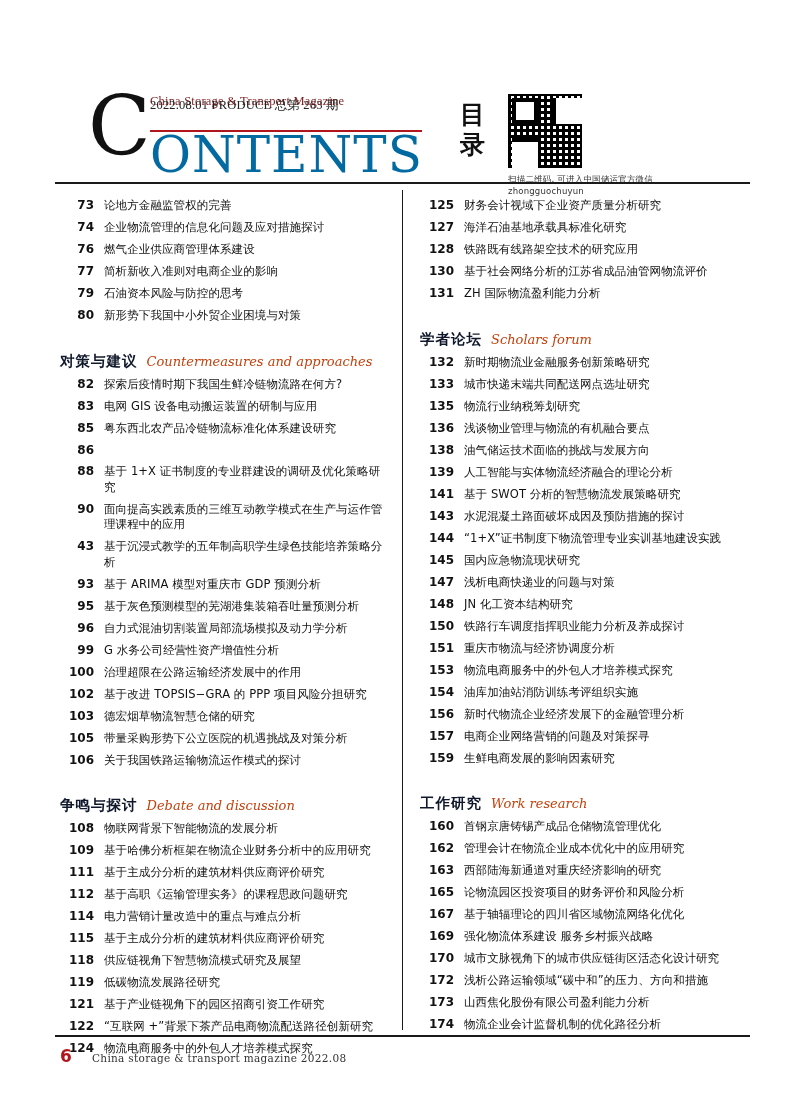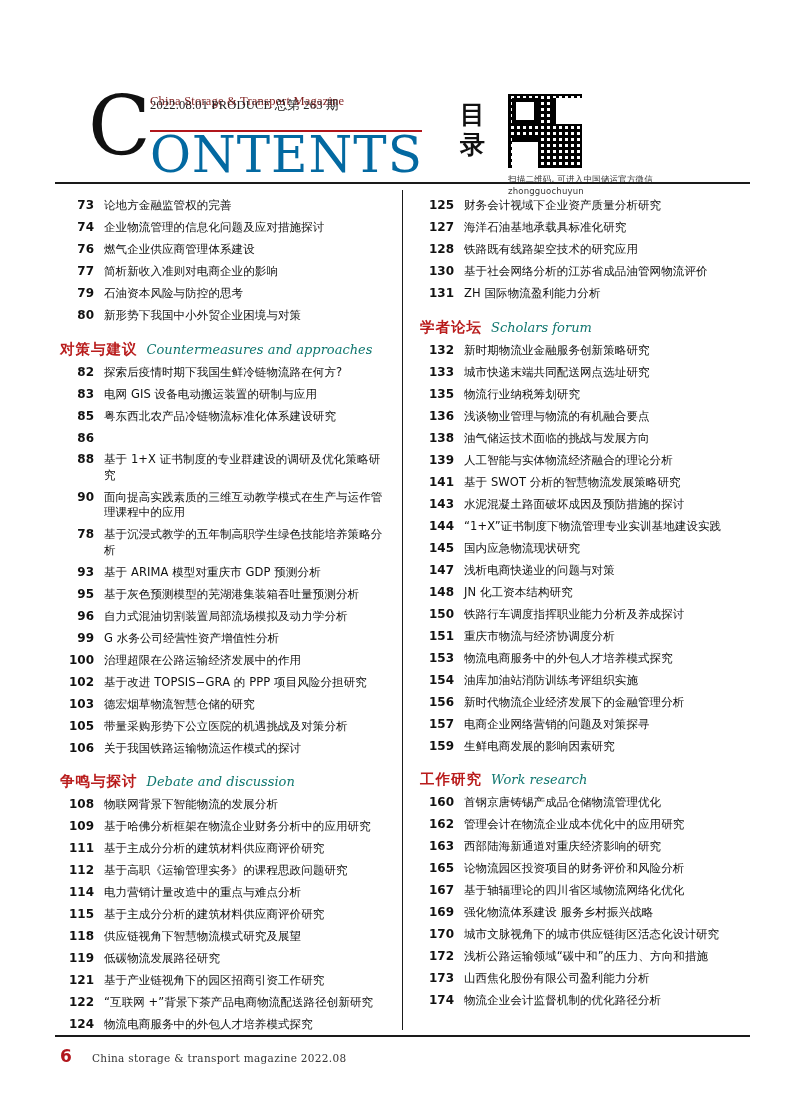"学者论坛" .sec-cn { color: #b91c1c -> #0f172a; margin-top: none -> 12px }
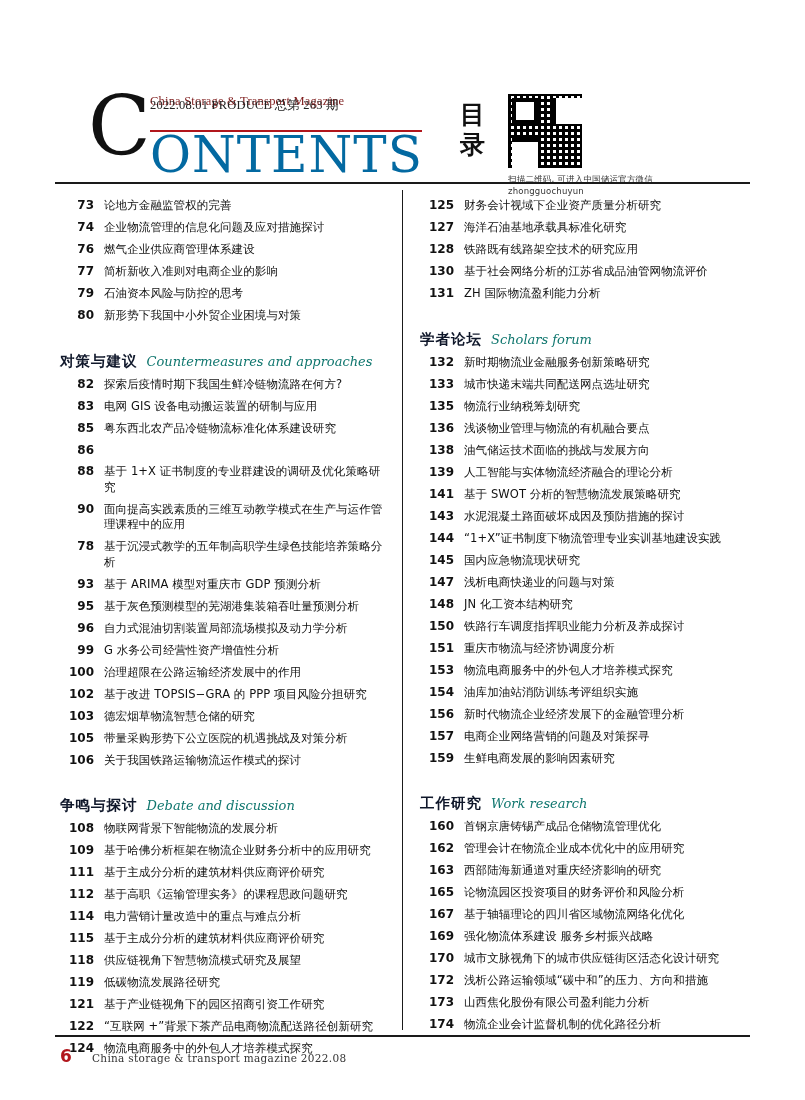"Scholars forum" .sec-en { color: #0f766e -> #c2410c }
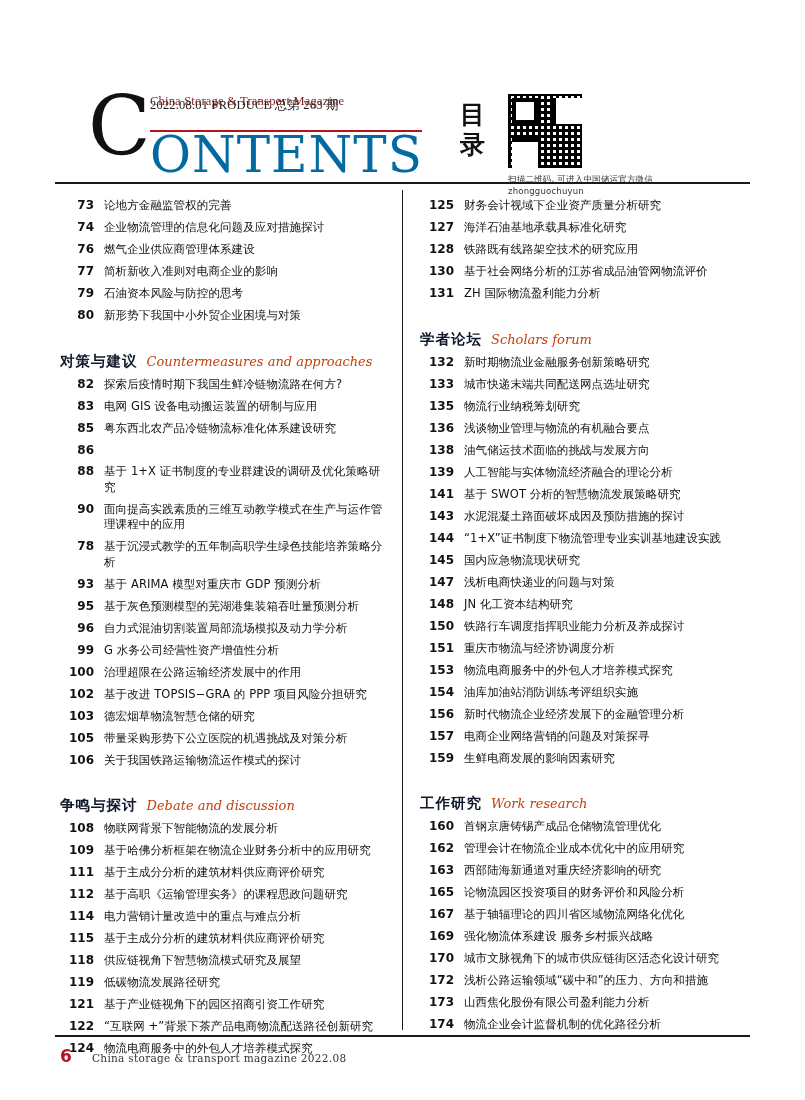"78" div.pg { text: 78 -> 43 }
